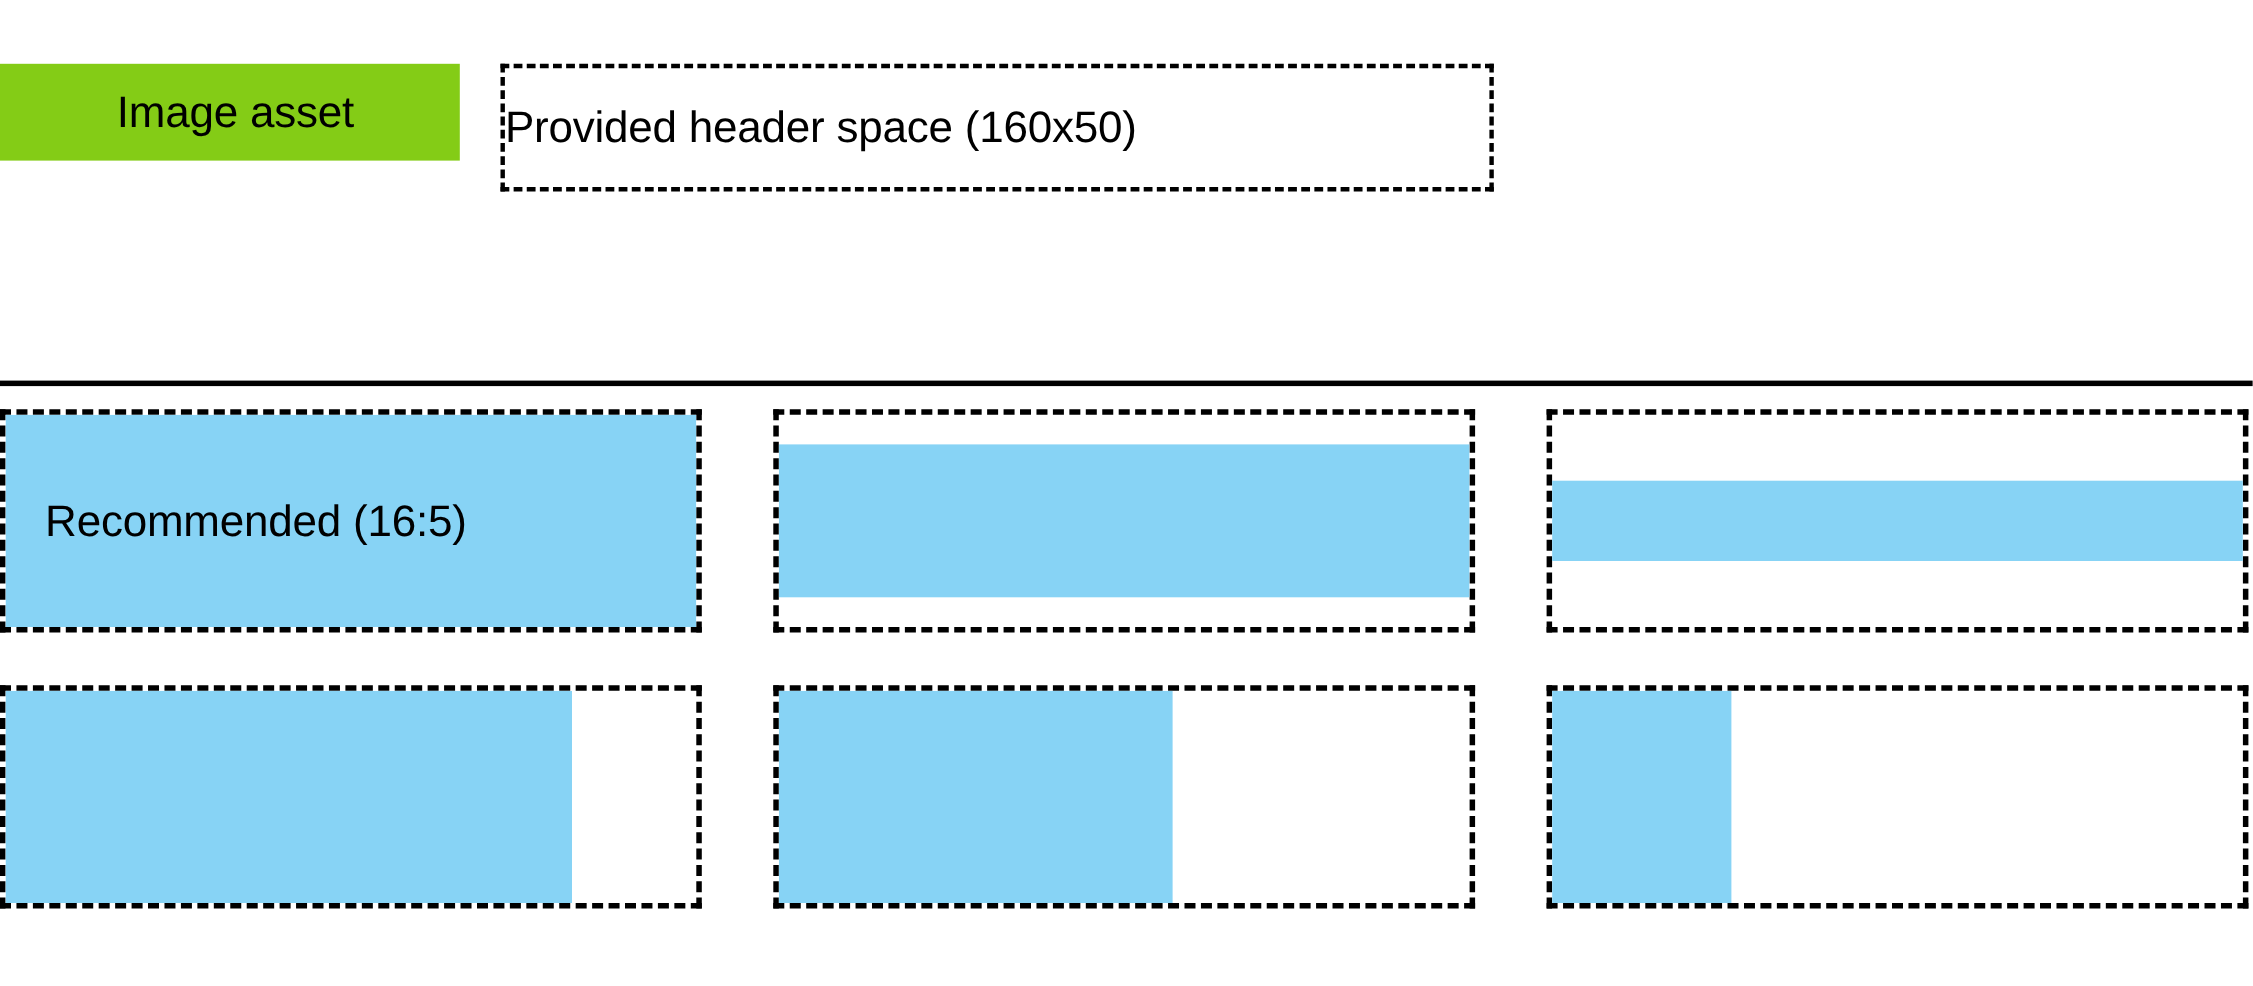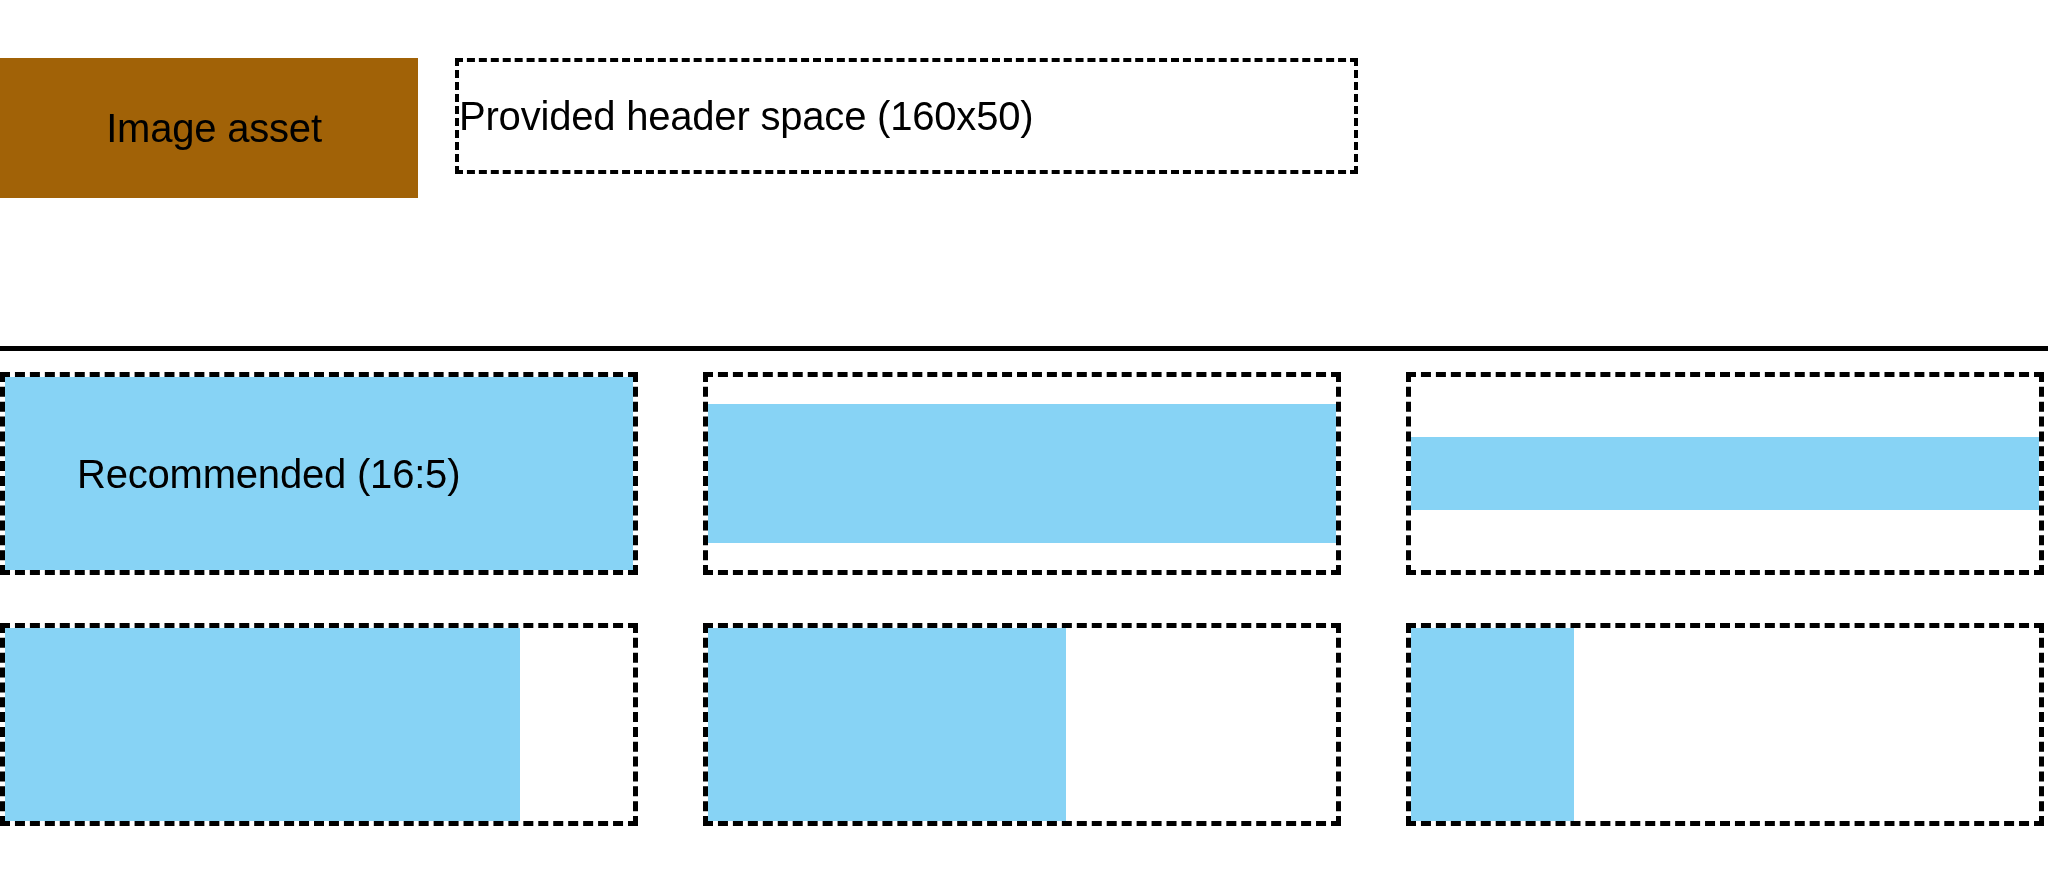"Image asset" .legend-swatch { background: #a16207 -> #84cc16; height: 140px -> 88px }
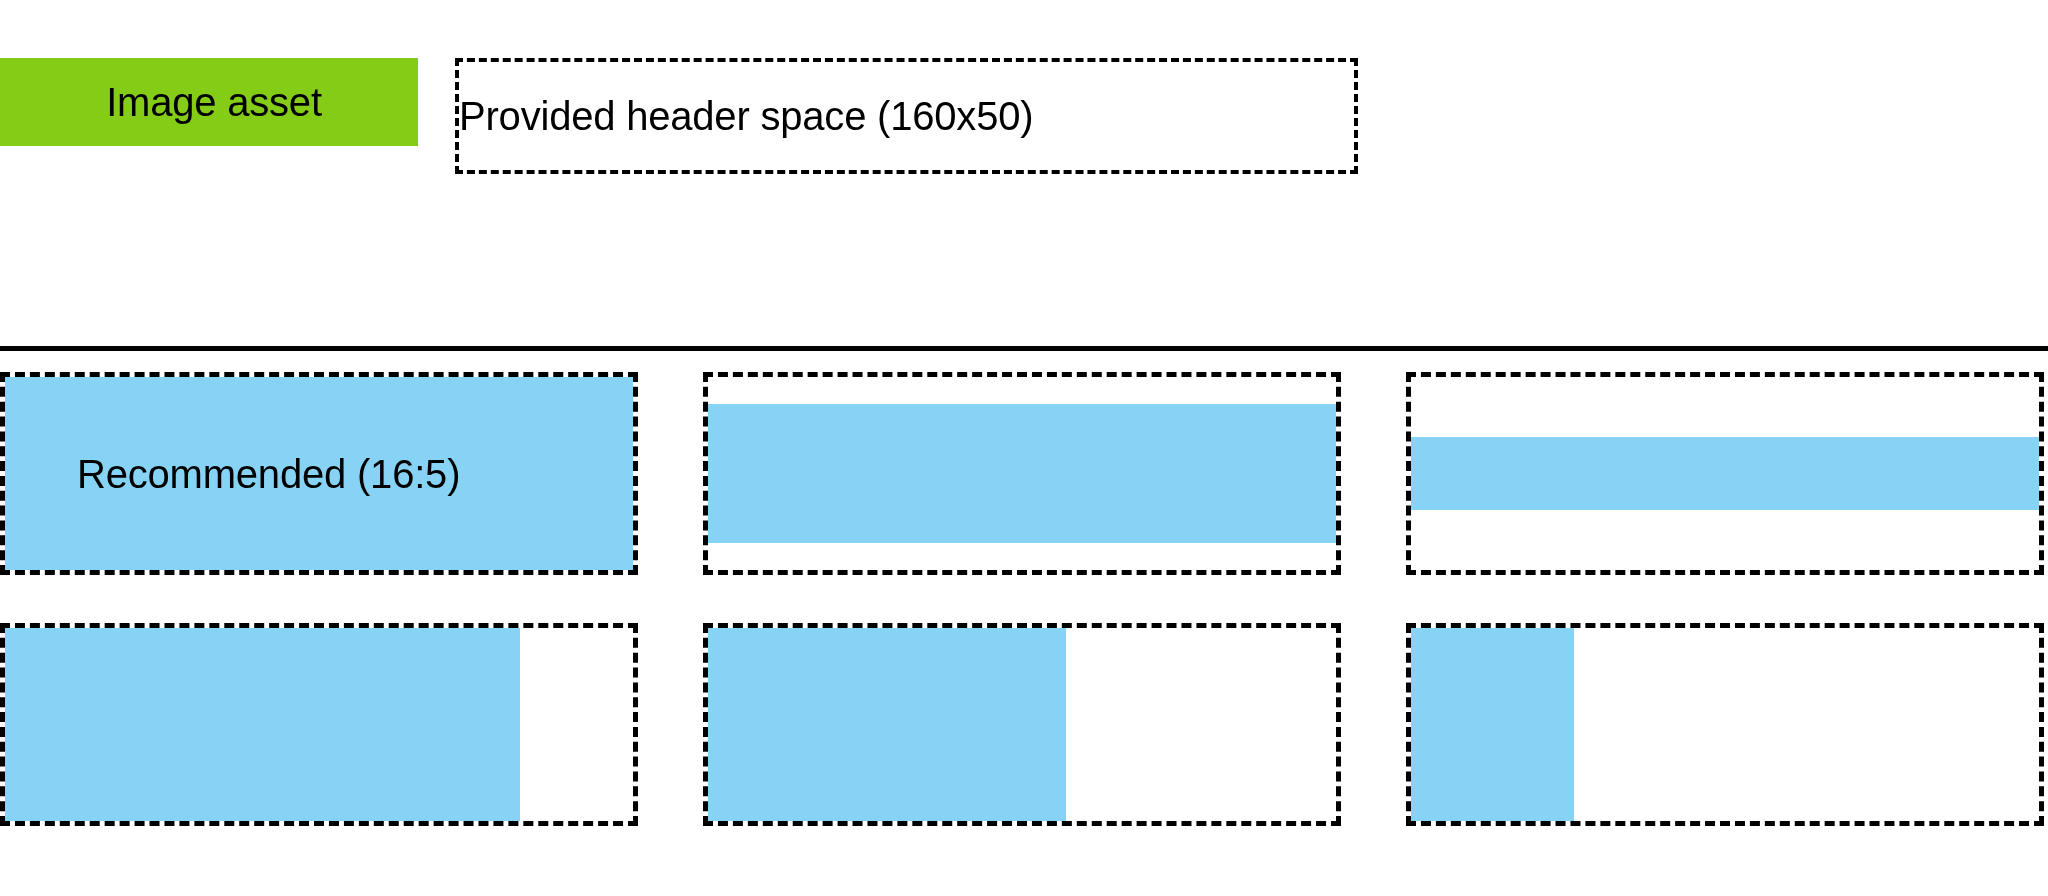"Recommended (16:5)" .fill .cell-text { padding-left: 72px -> 36px }
